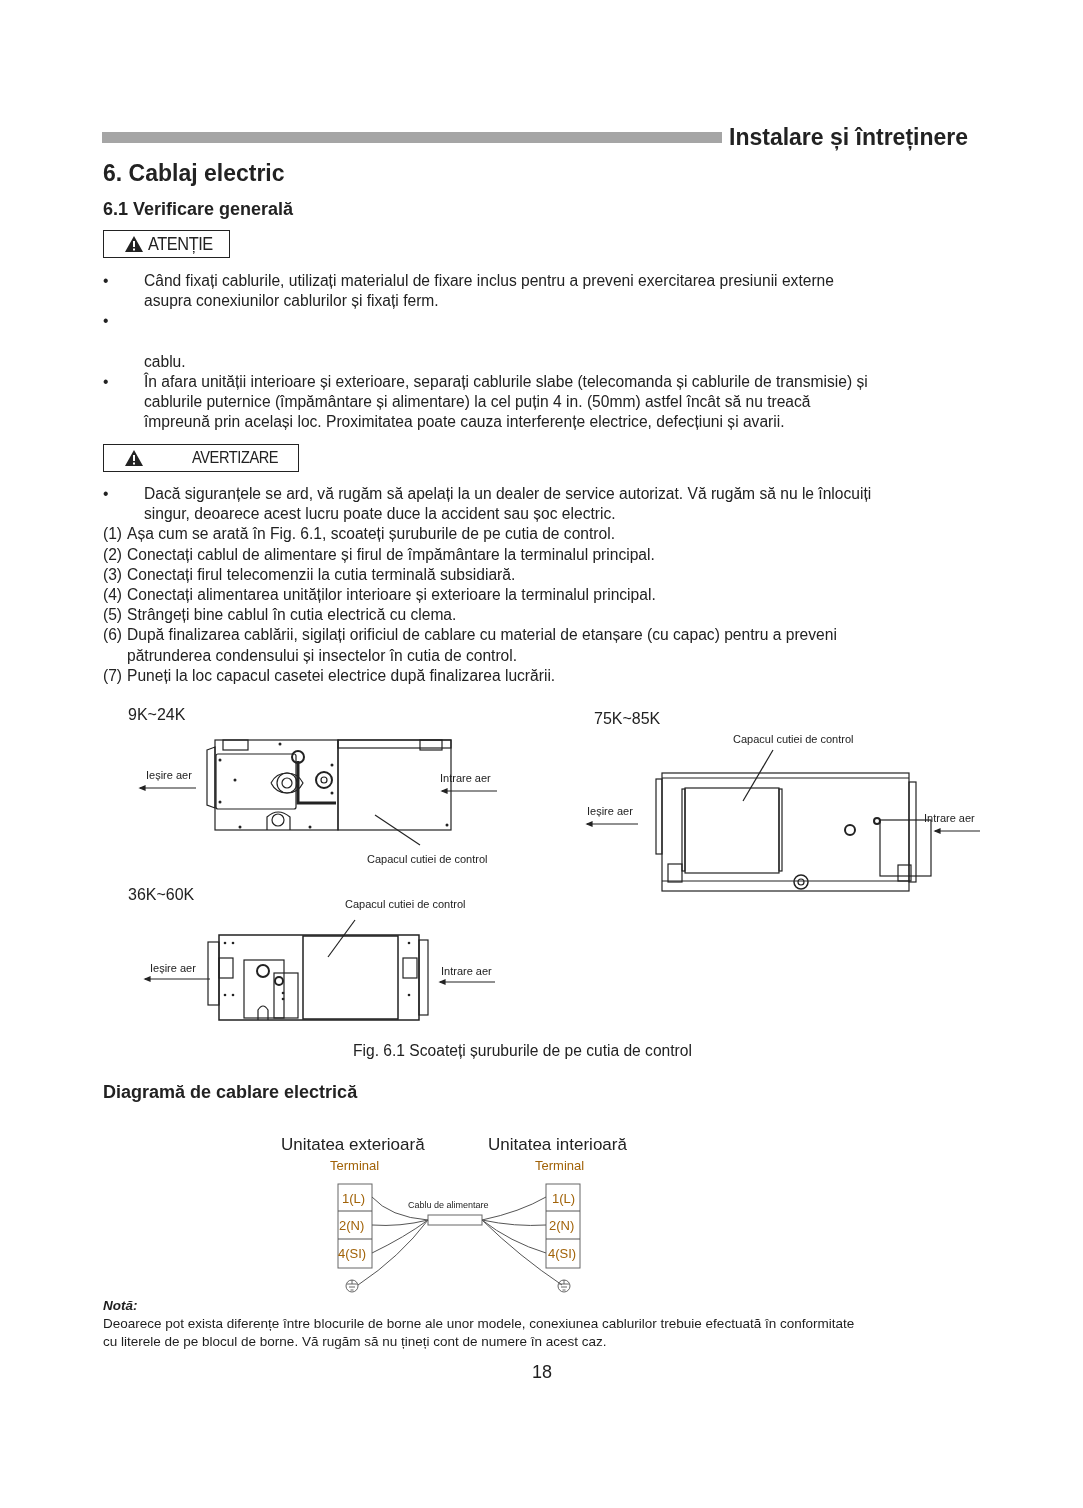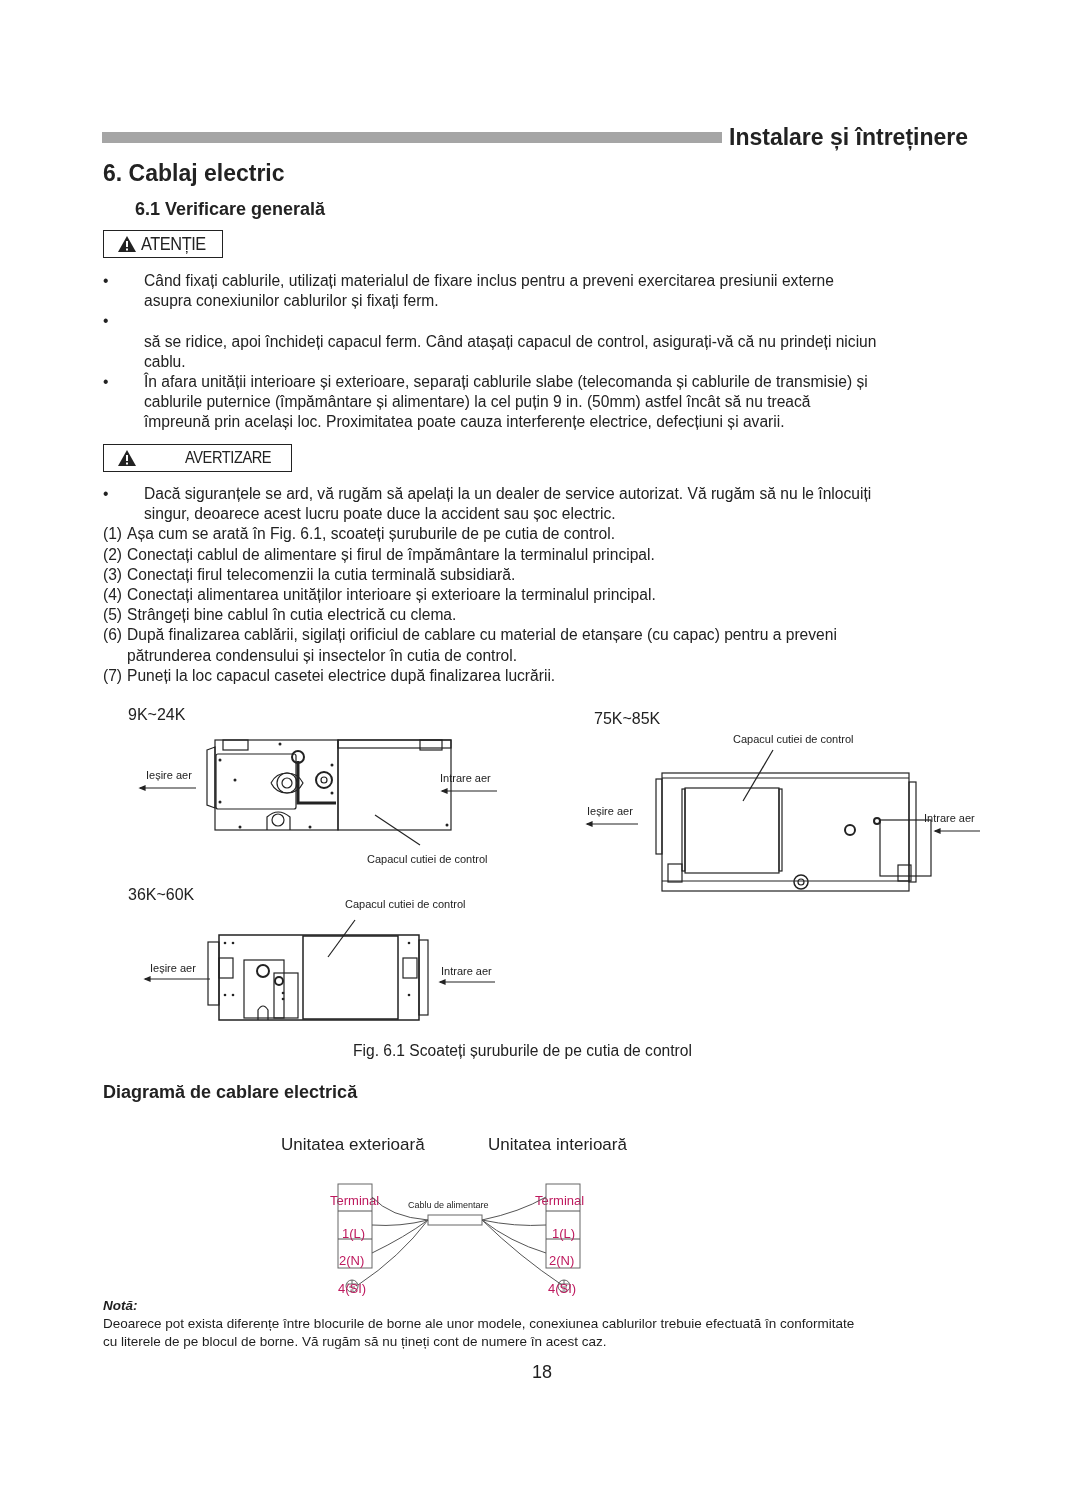"6.1 Verificare generală" .h2 { margin-left: 32px -> none }
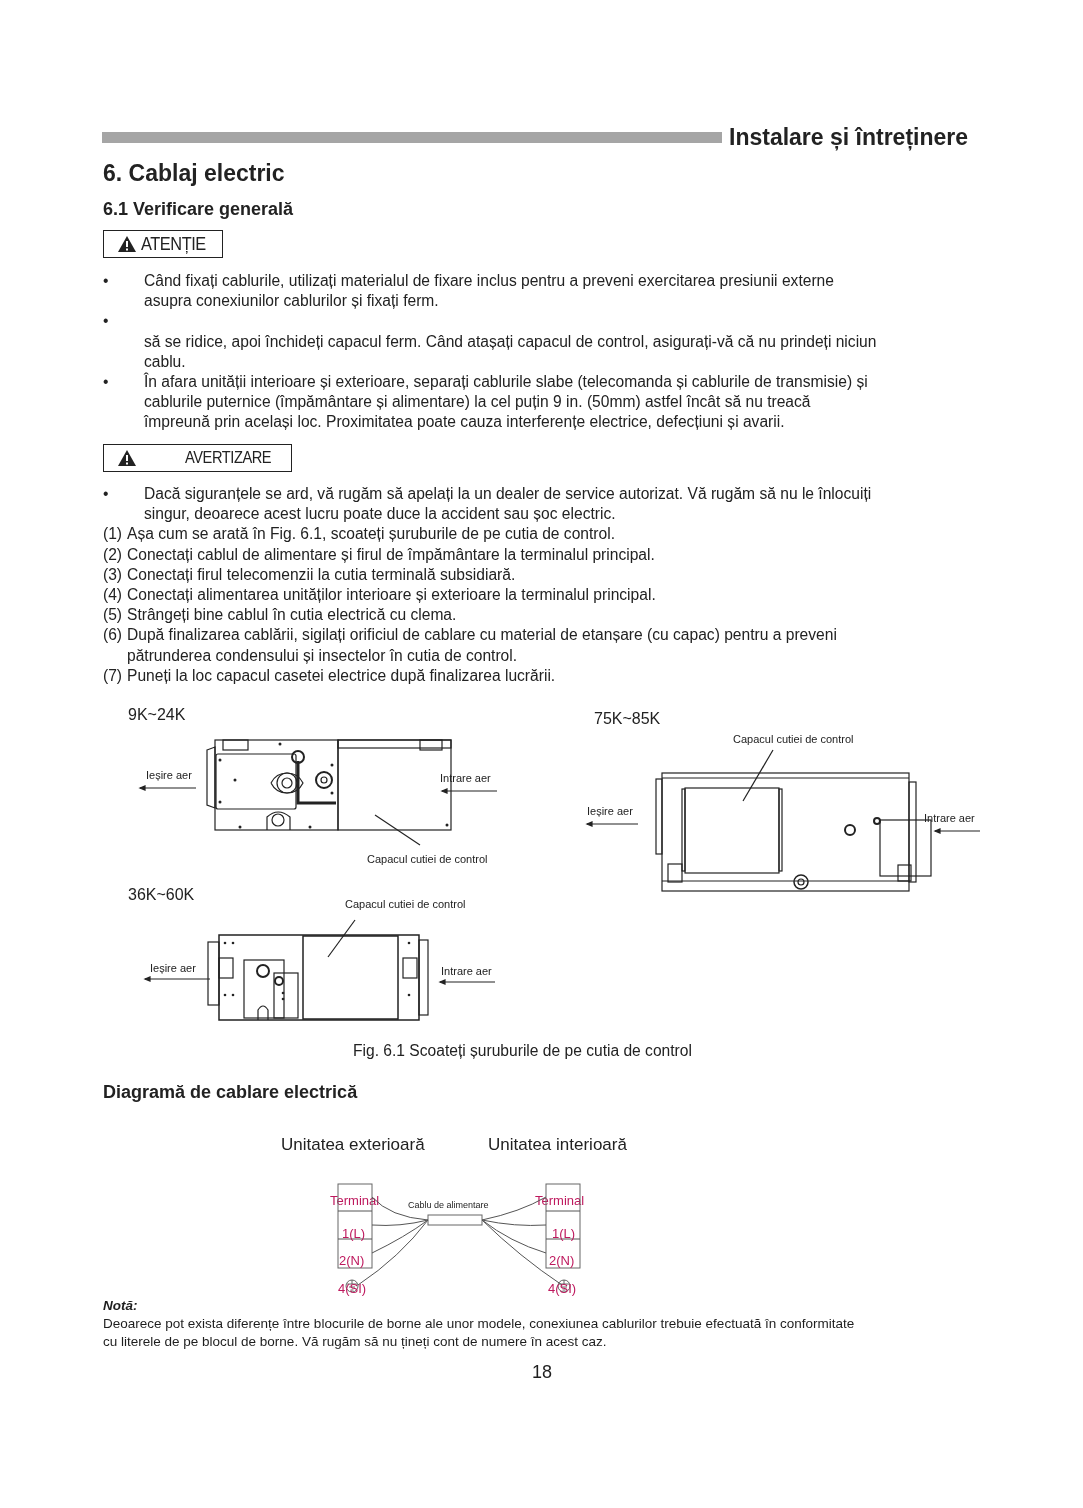"ATENȚIE" .badge { padding: 0 6px 0 13px -> 0 6px 0 20px }
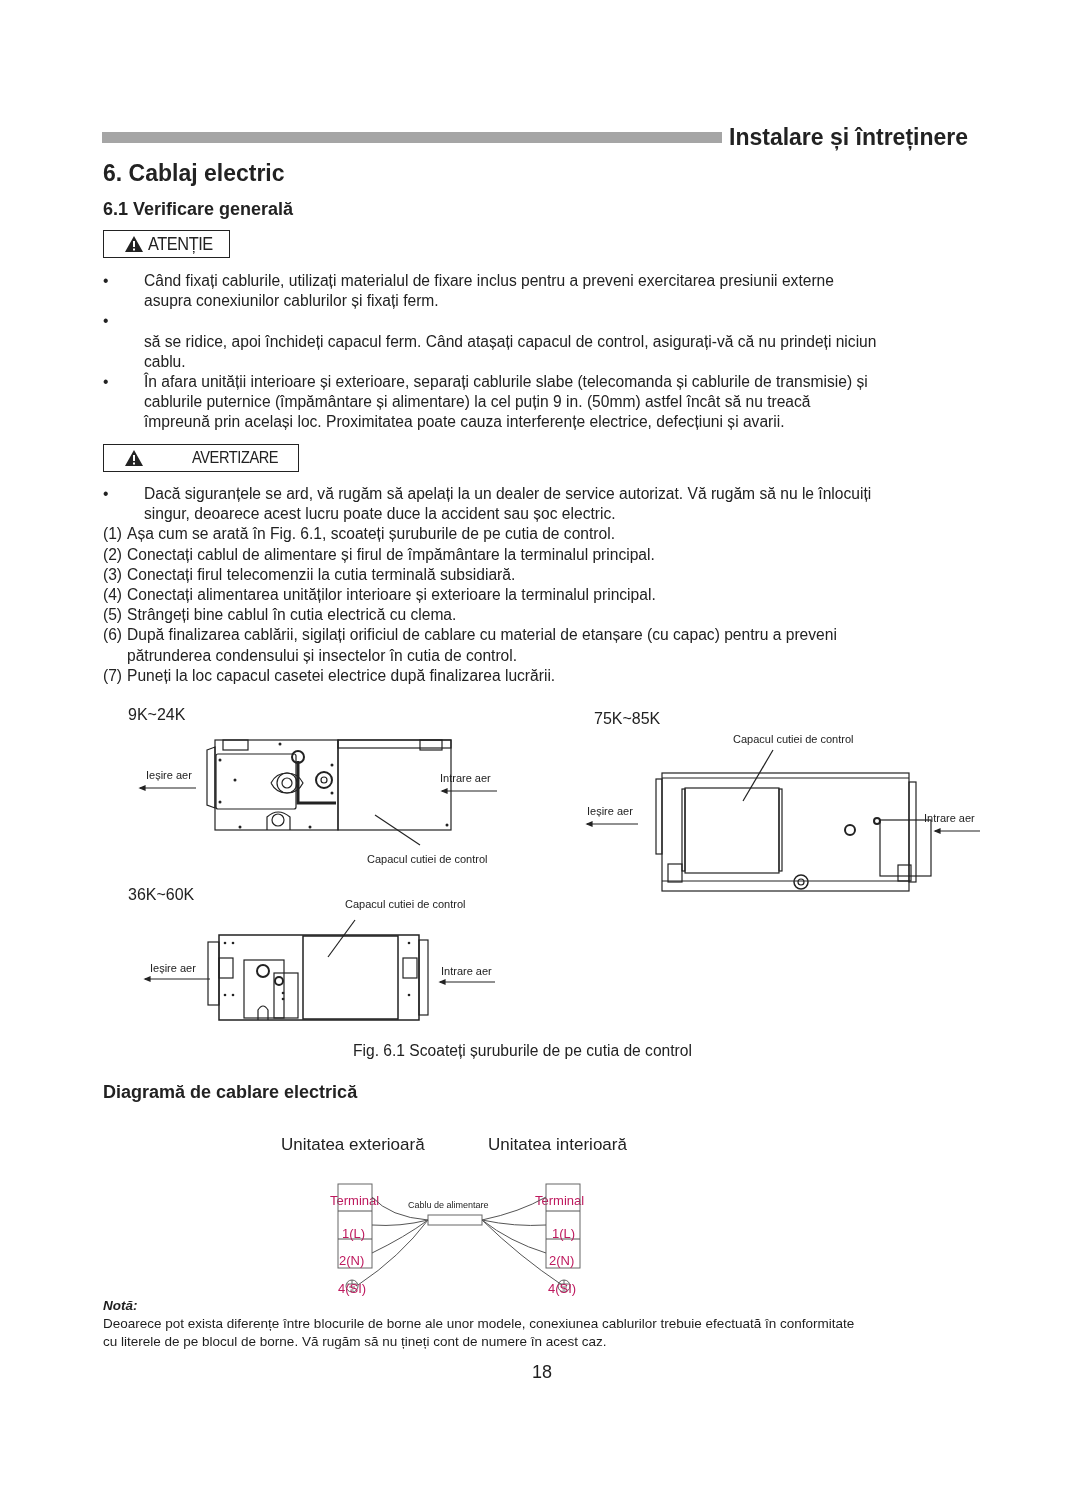"să se ridice, apoi închideți" span { html: <span>să se ridice, apoi închideți capacul ferm. Când atașați capacul de control, asigurați-vă că nu prindeți niciun</span> -> none }
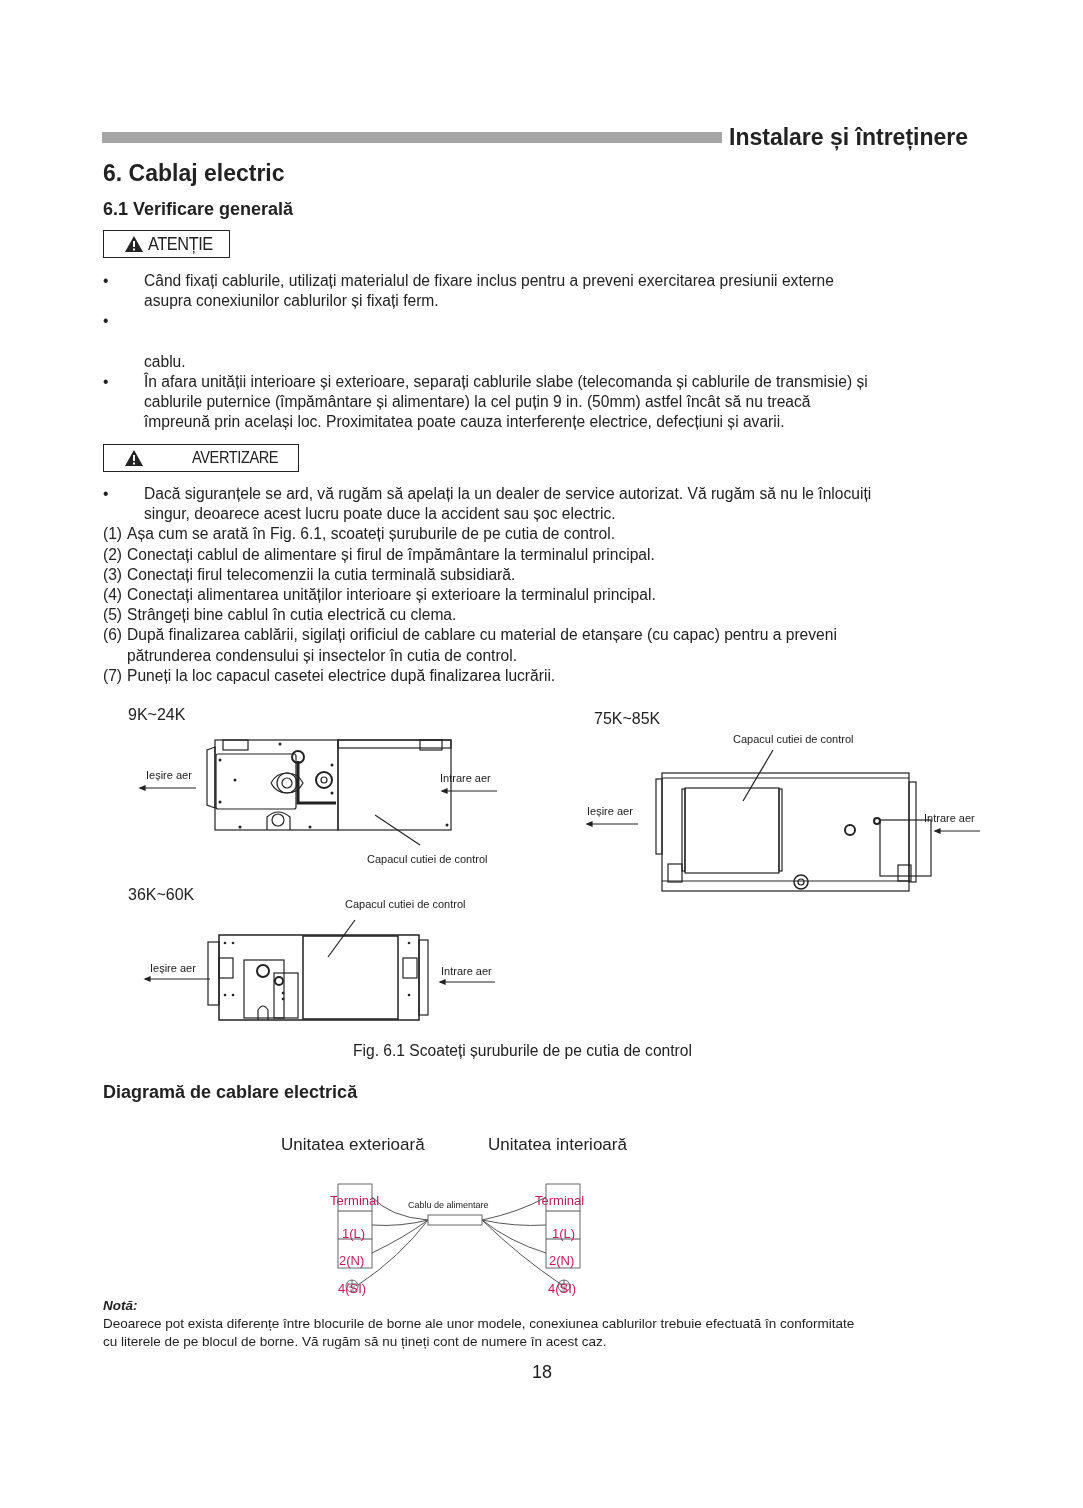"cablurile puternice (împământare și" span { text: 9 -> 4 }
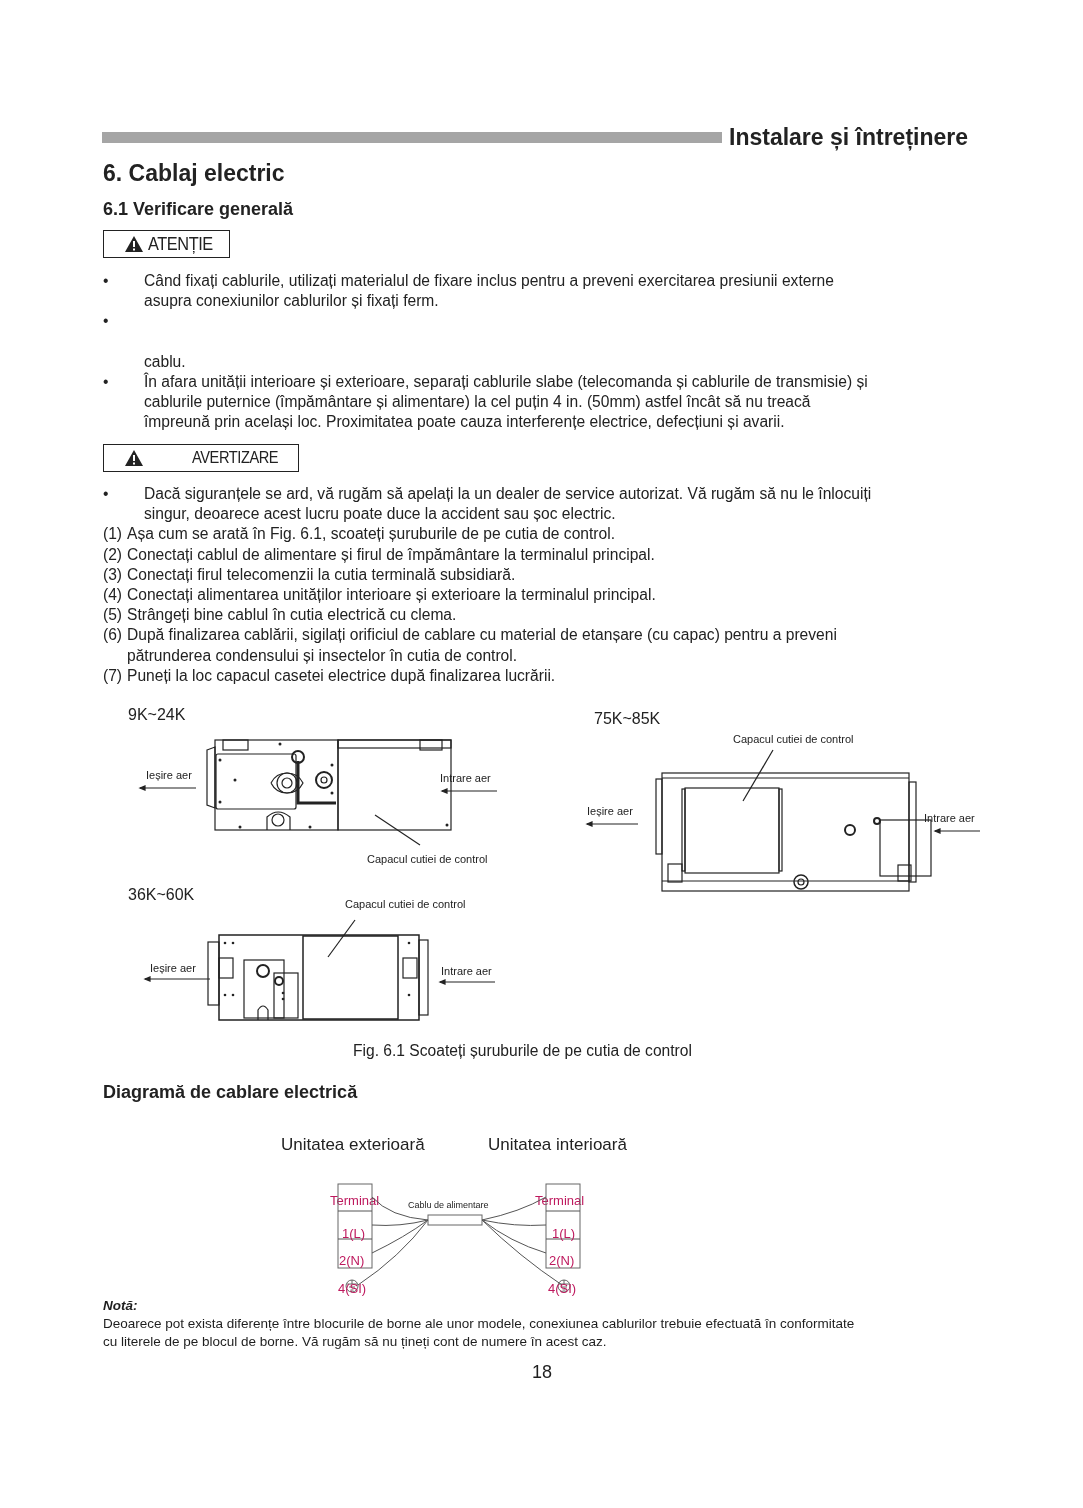"Terminal" .term-title { color: #be185d -> #a16207; margin-top: 35px -> none }
